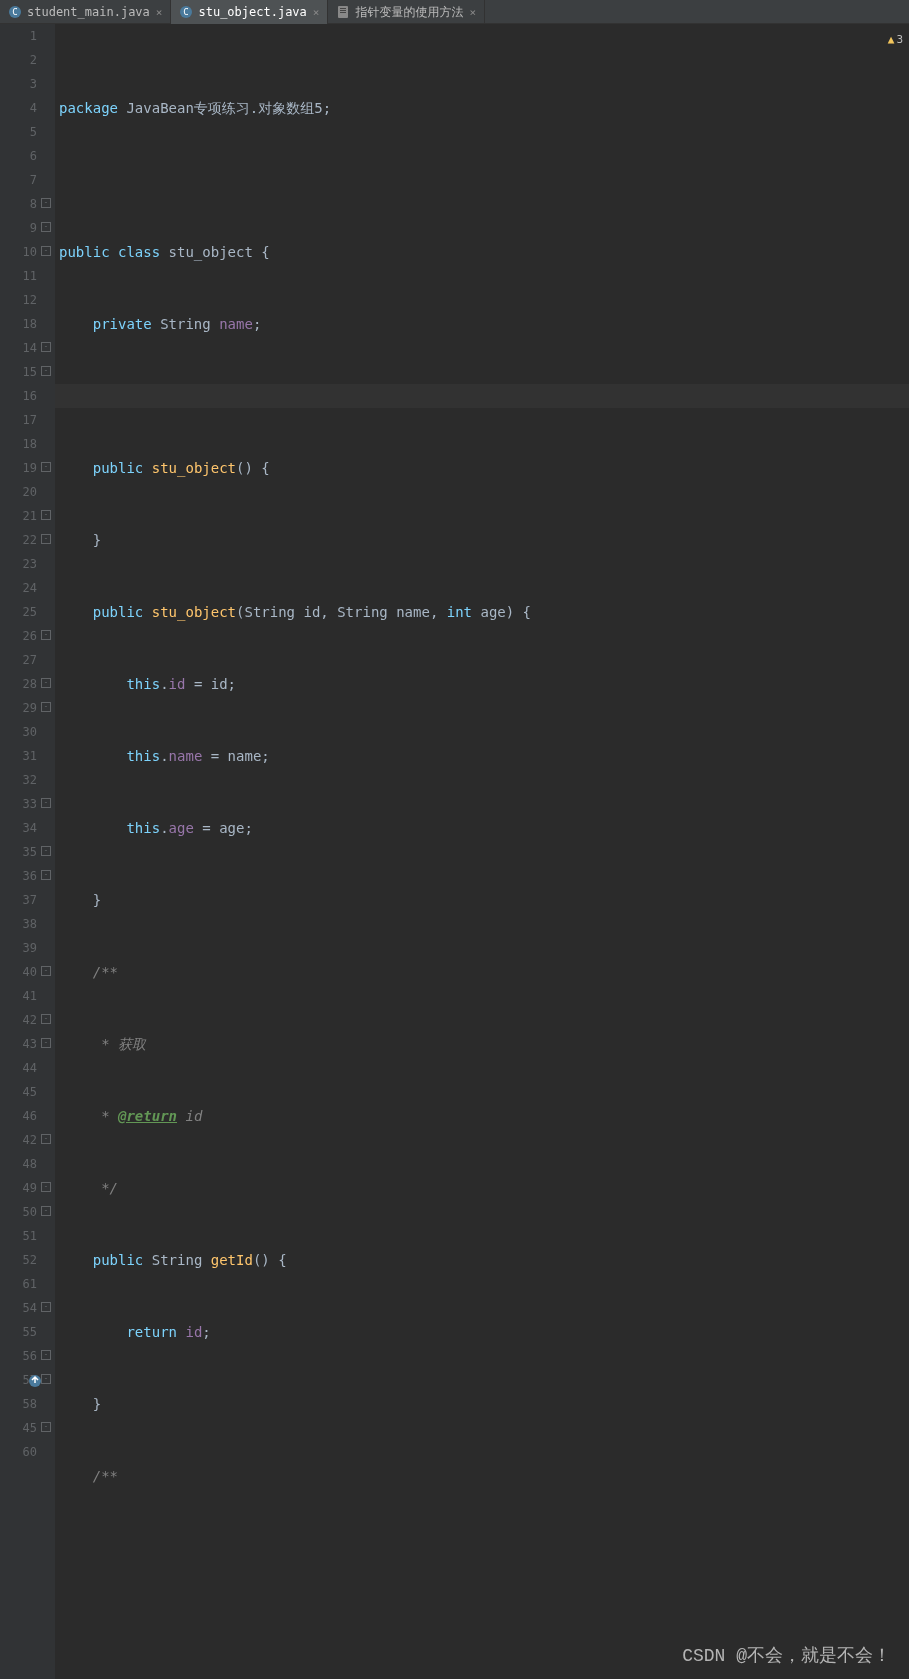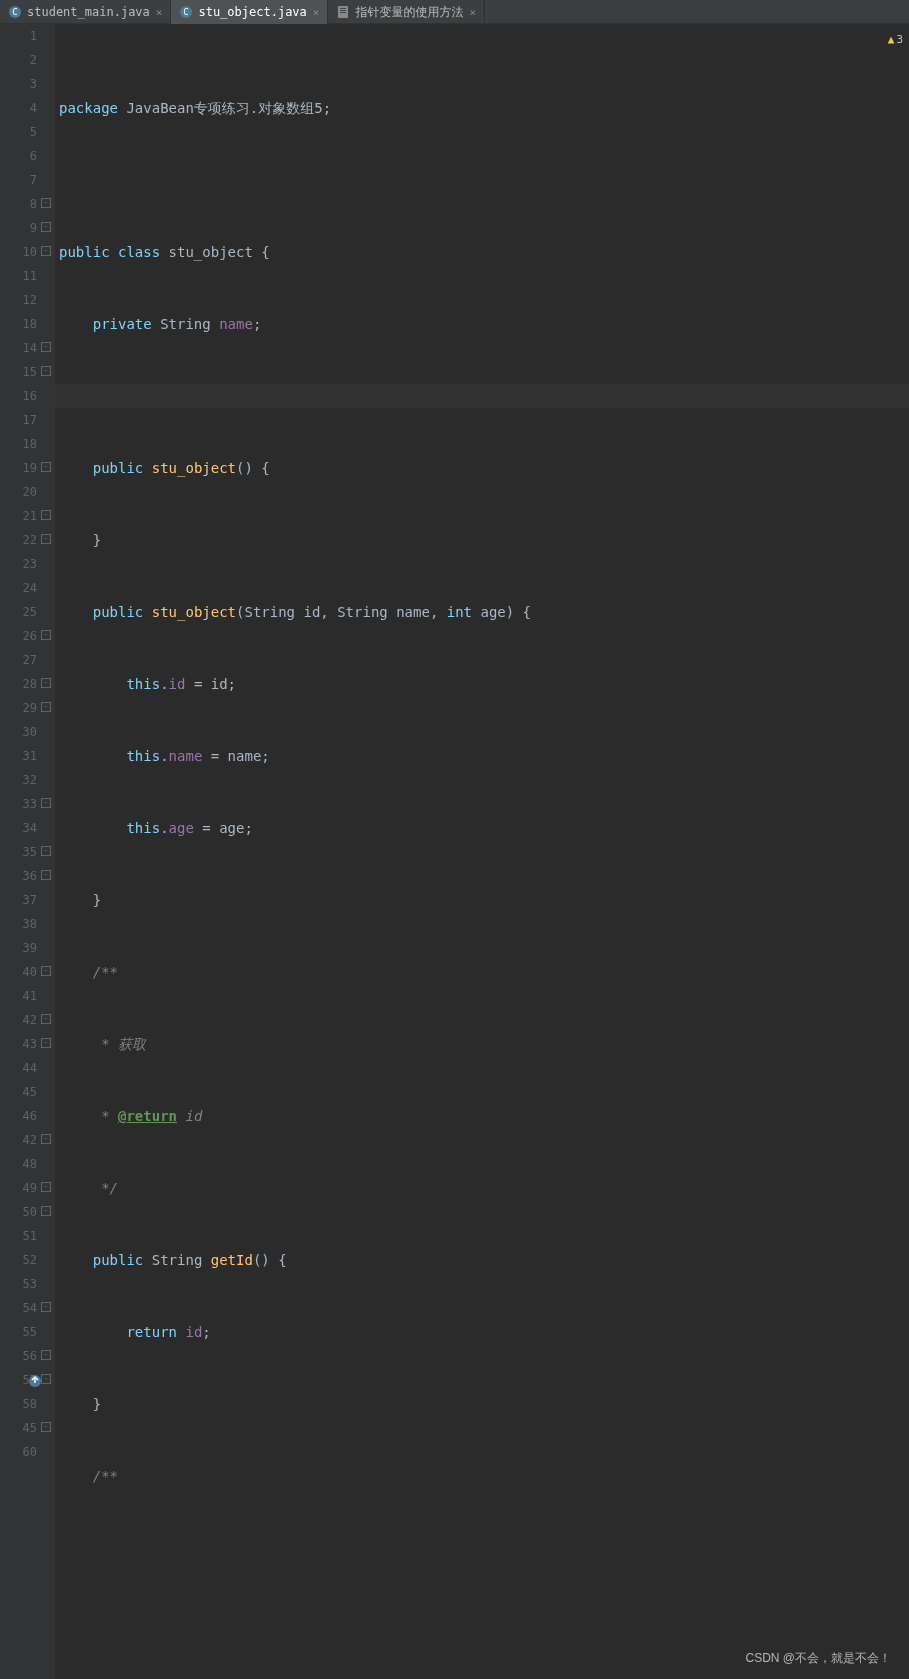"@return" .doctag { font-style: none -> italic }
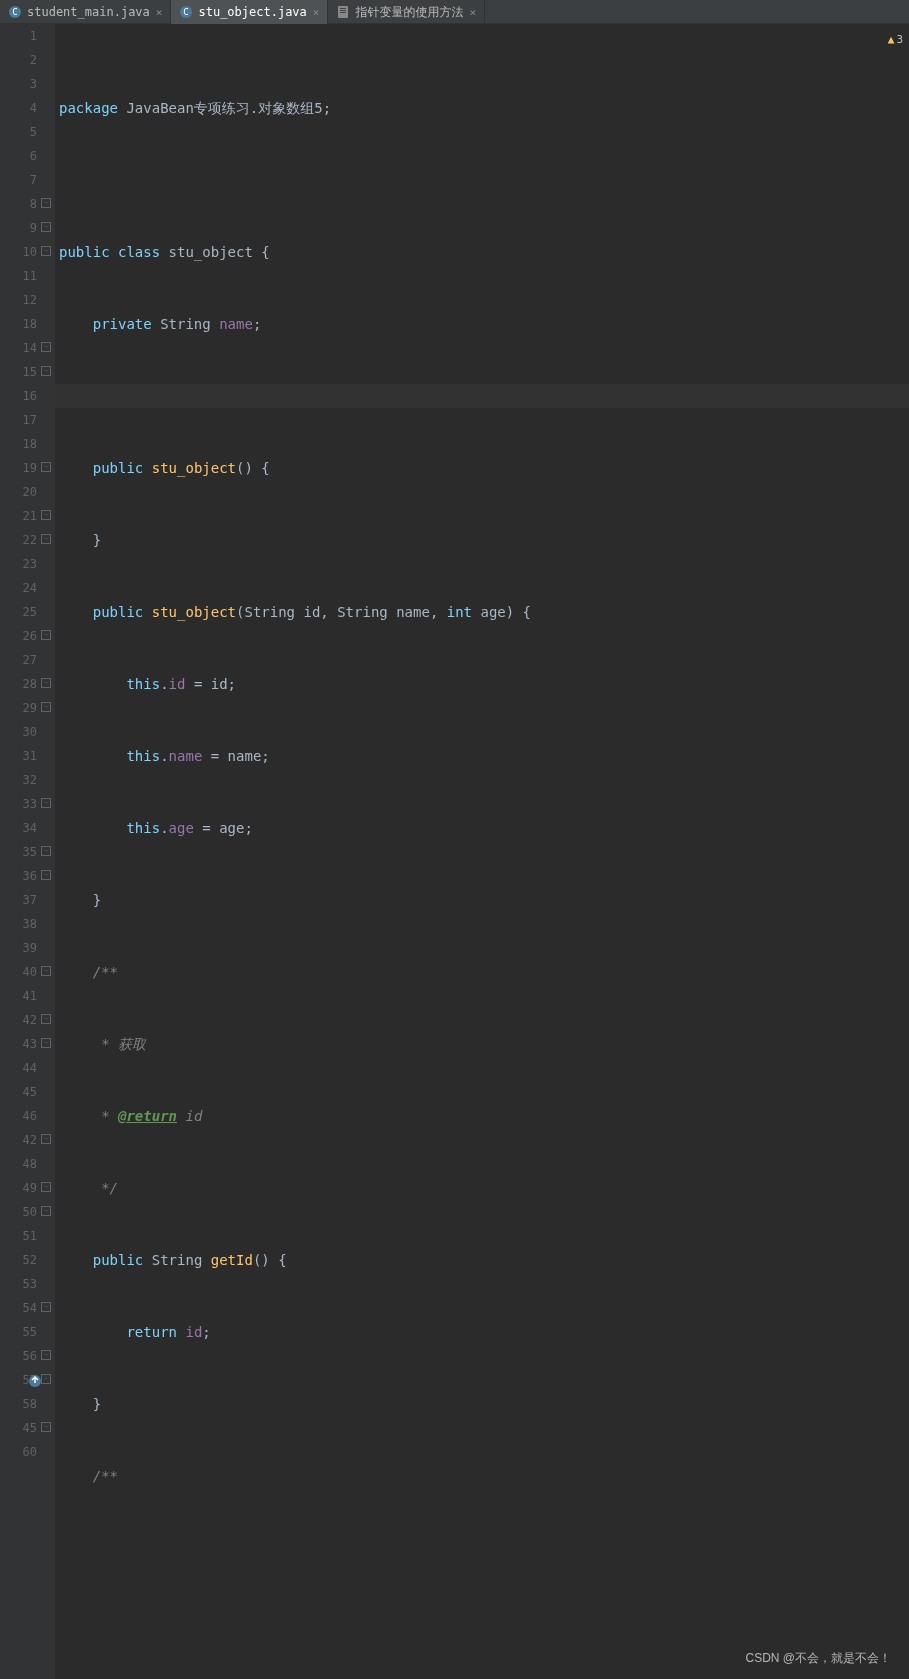"53" div.gutter-line { text: 53 -> 61 }
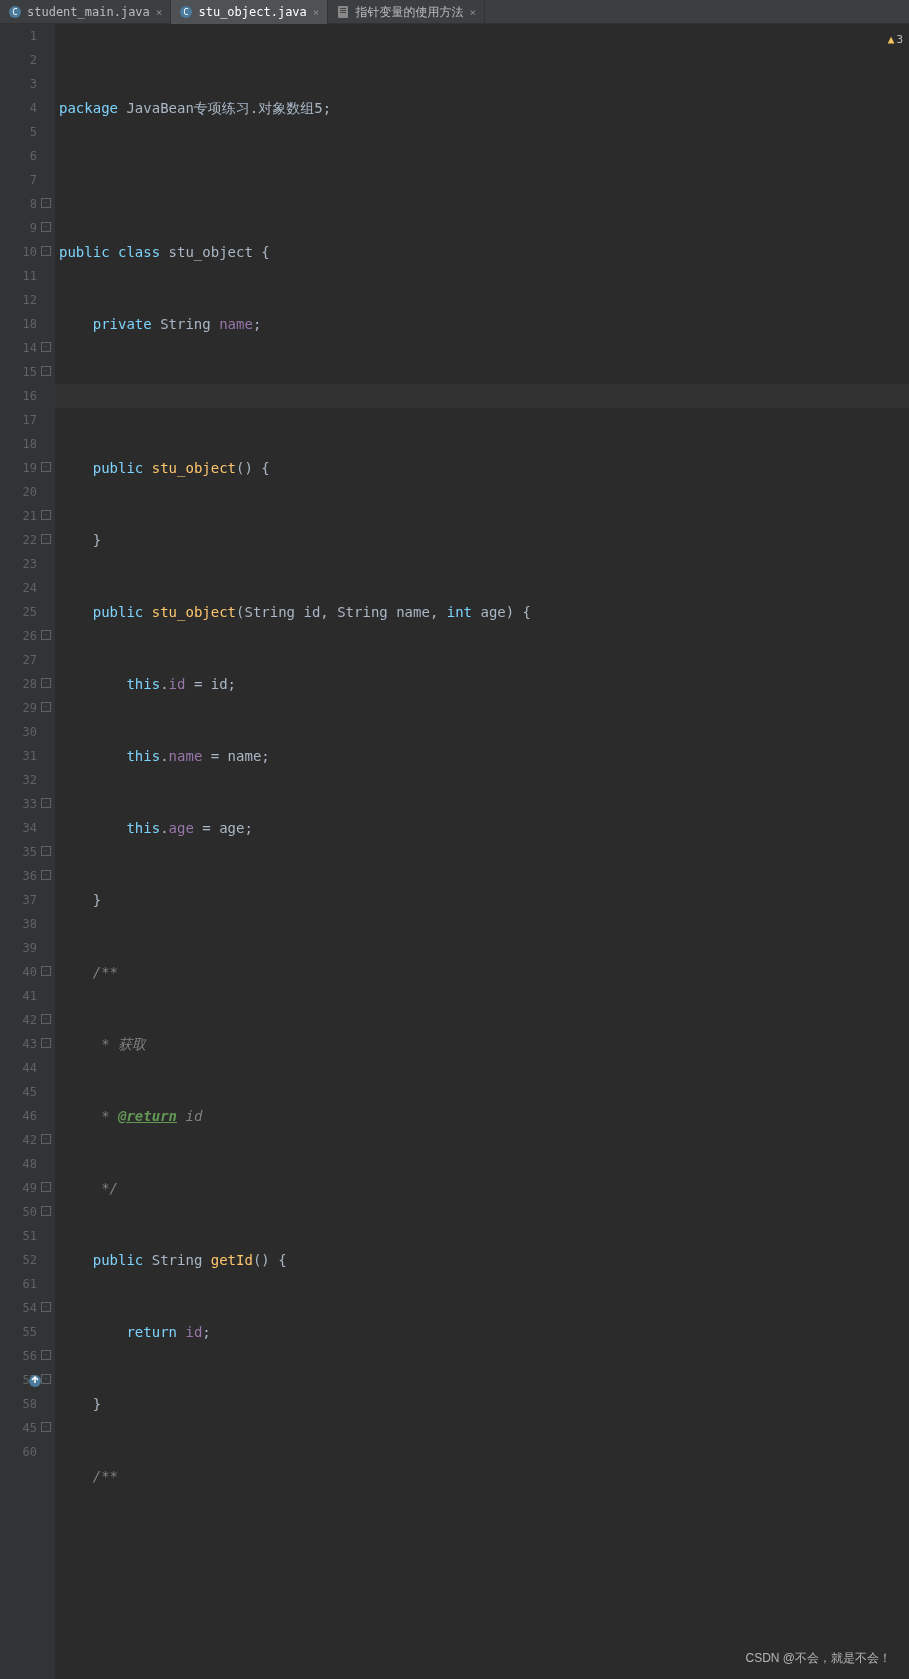"CSDN @不会，就是不会！" .watermark { font-family: Liberation Sans, sans-serif -> Liberation Mono, monospace; font-size: 12px -> 18px }
